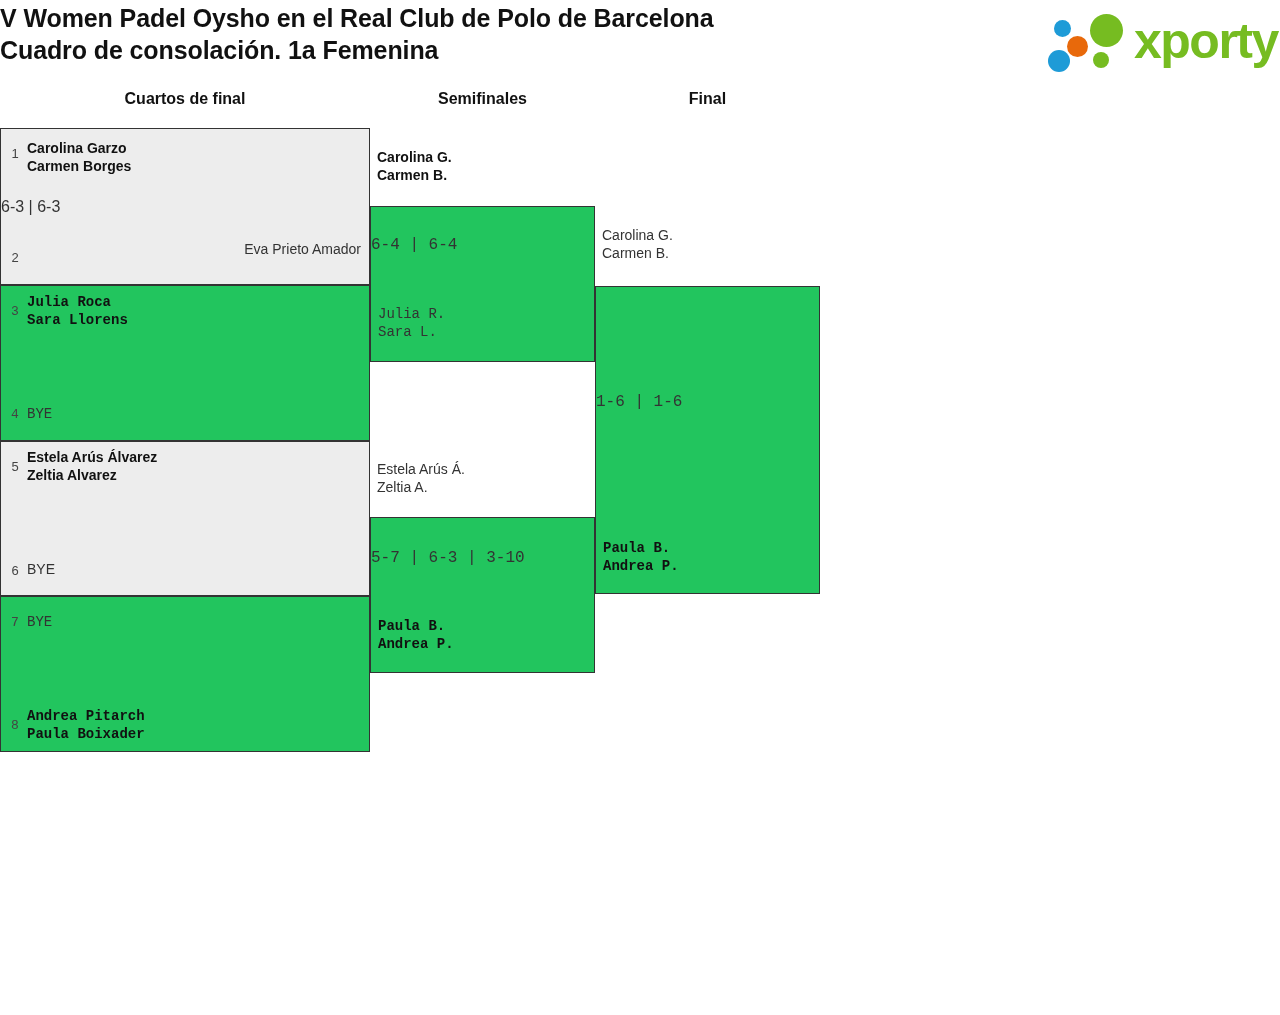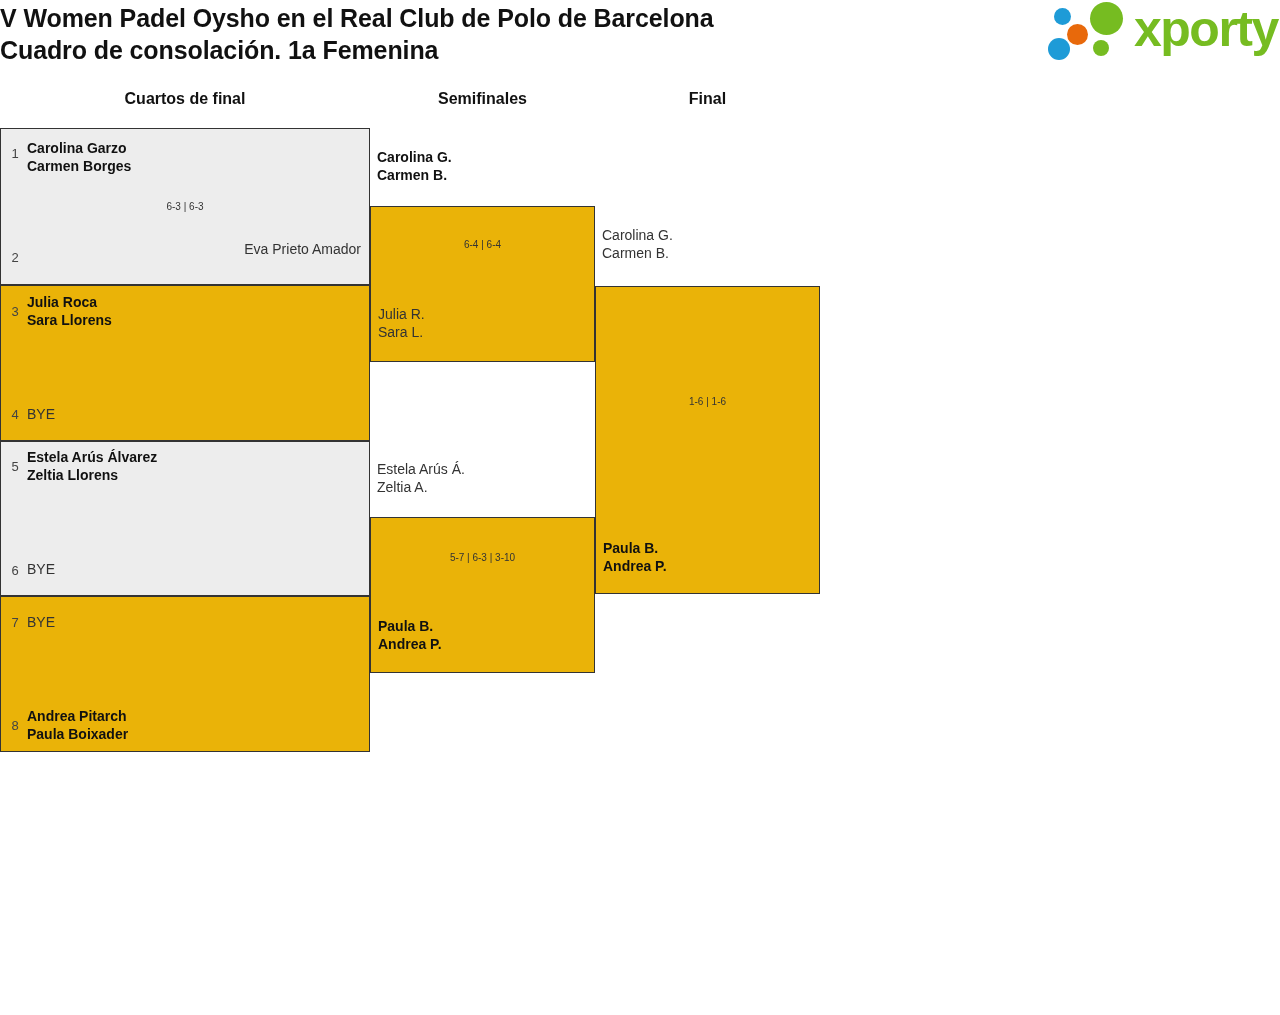"xporty" #brand-logo { top: 0 -> 12px }
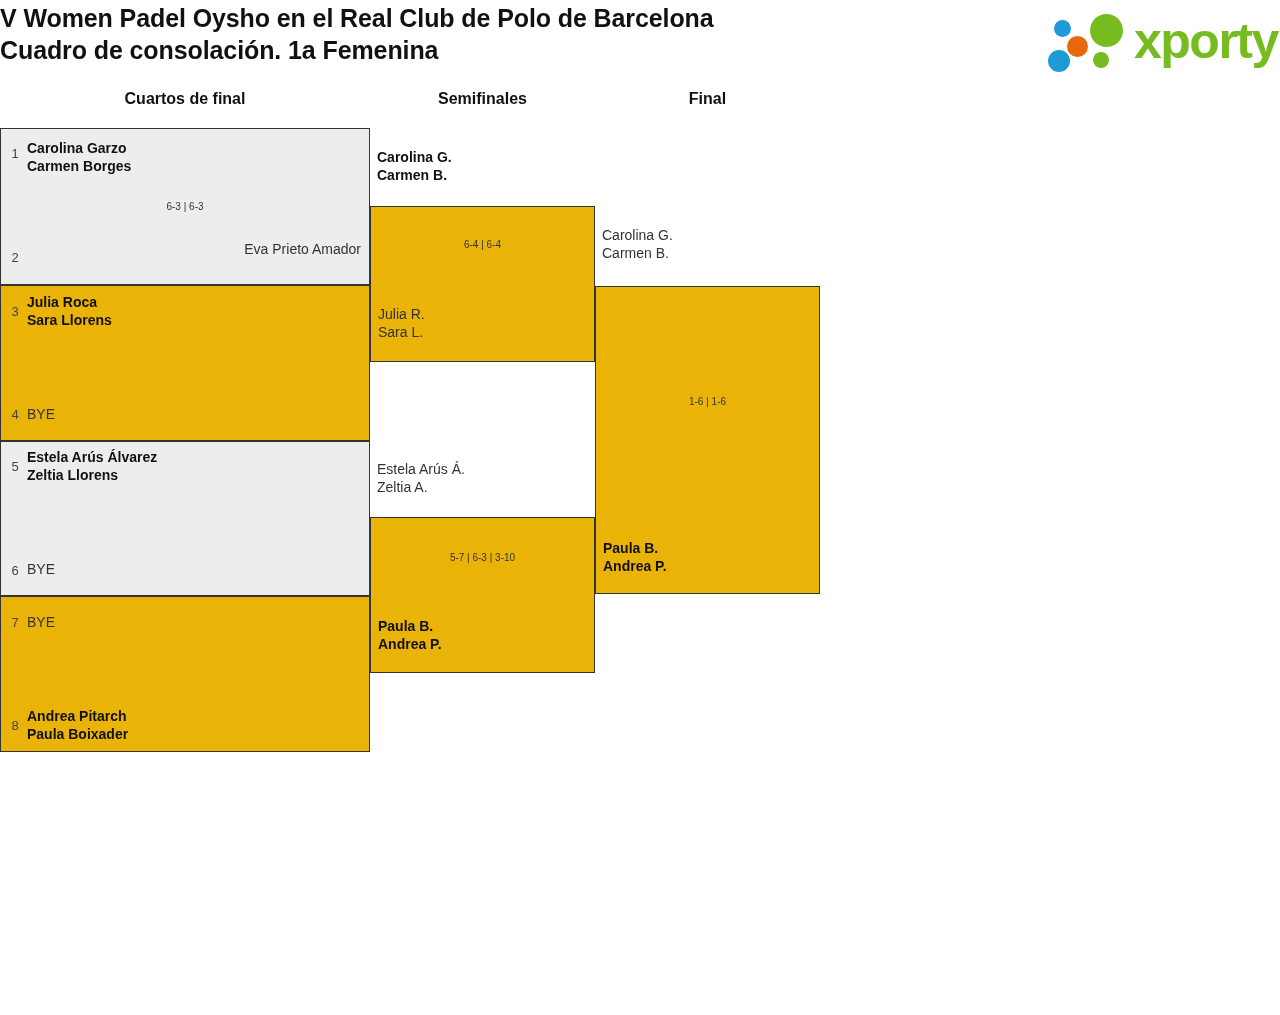"6-3 | 6-3" .score { font-size: 10px -> 16px; text-align: center -> none }
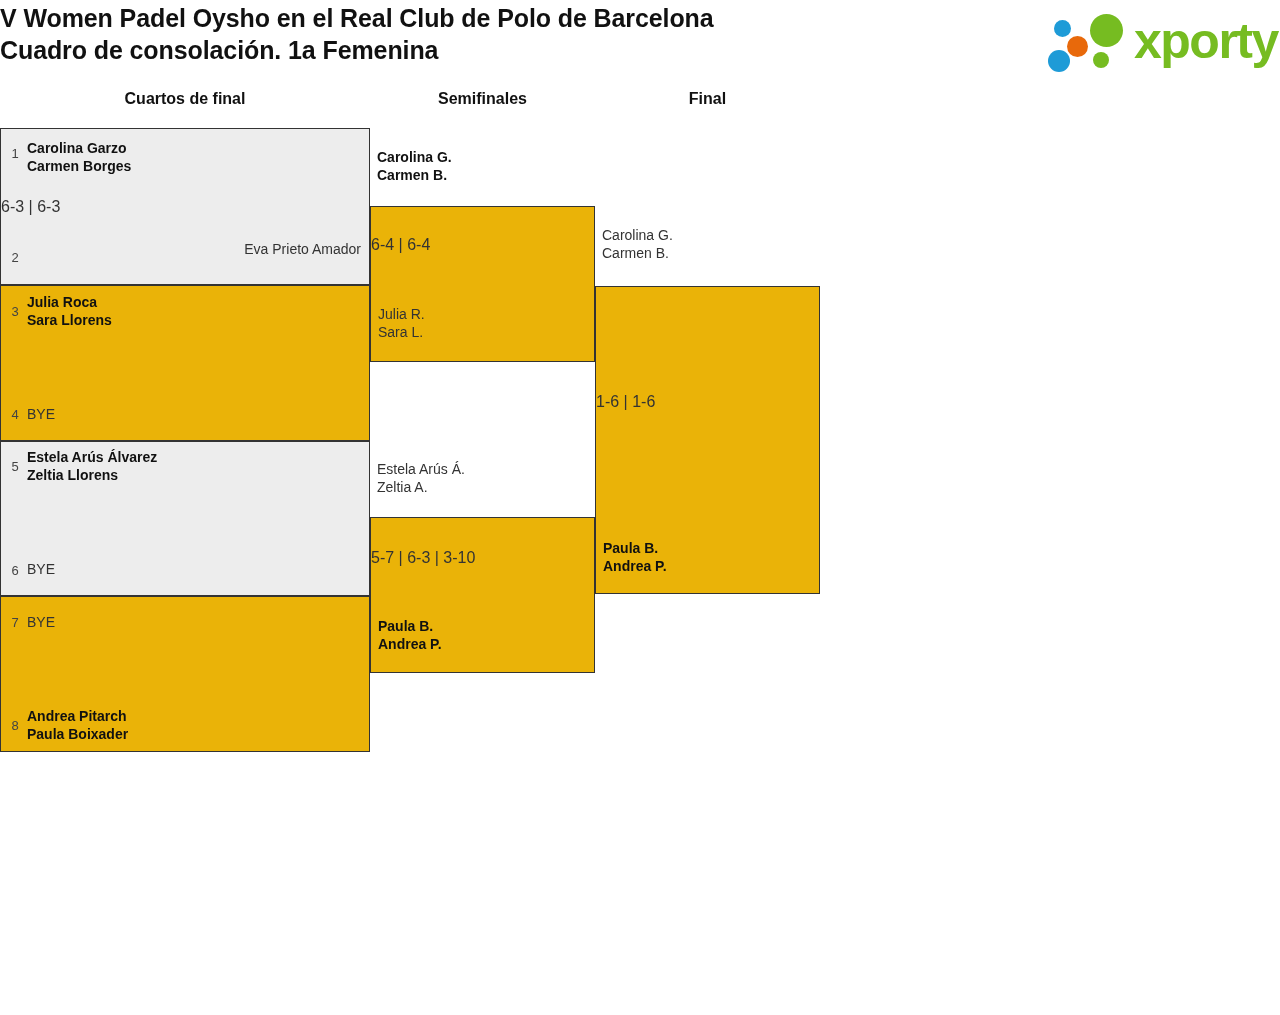"6-4 | 6-4" .match-box.plain { background: #eab308 -> #22c55e; font-family: none -> Liberation Mono, monospace }
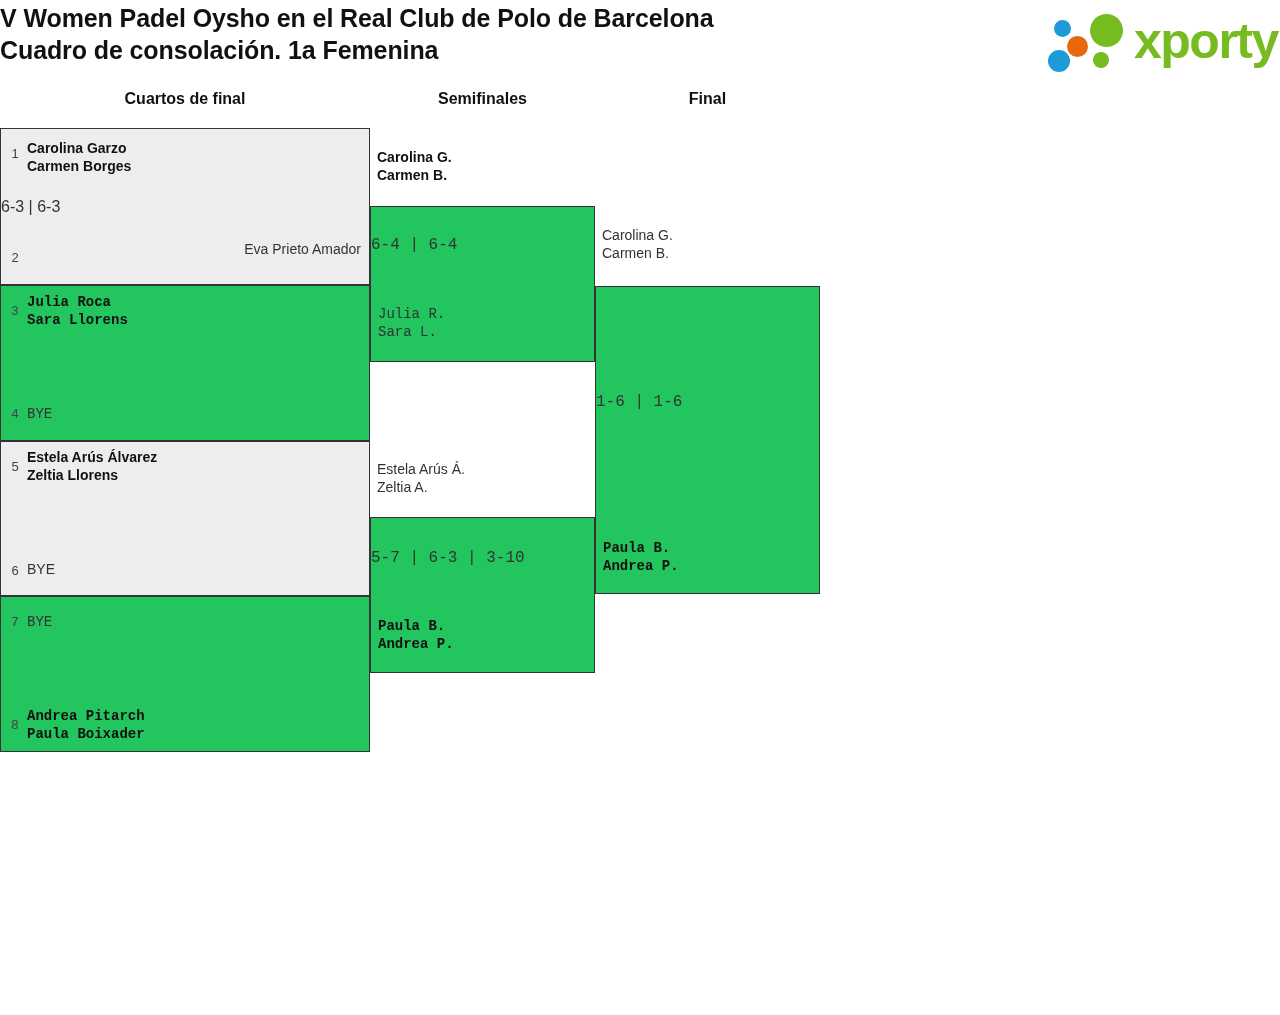"Zeltia Llorens" span.pl { text: Llorens -> Alvarez }
